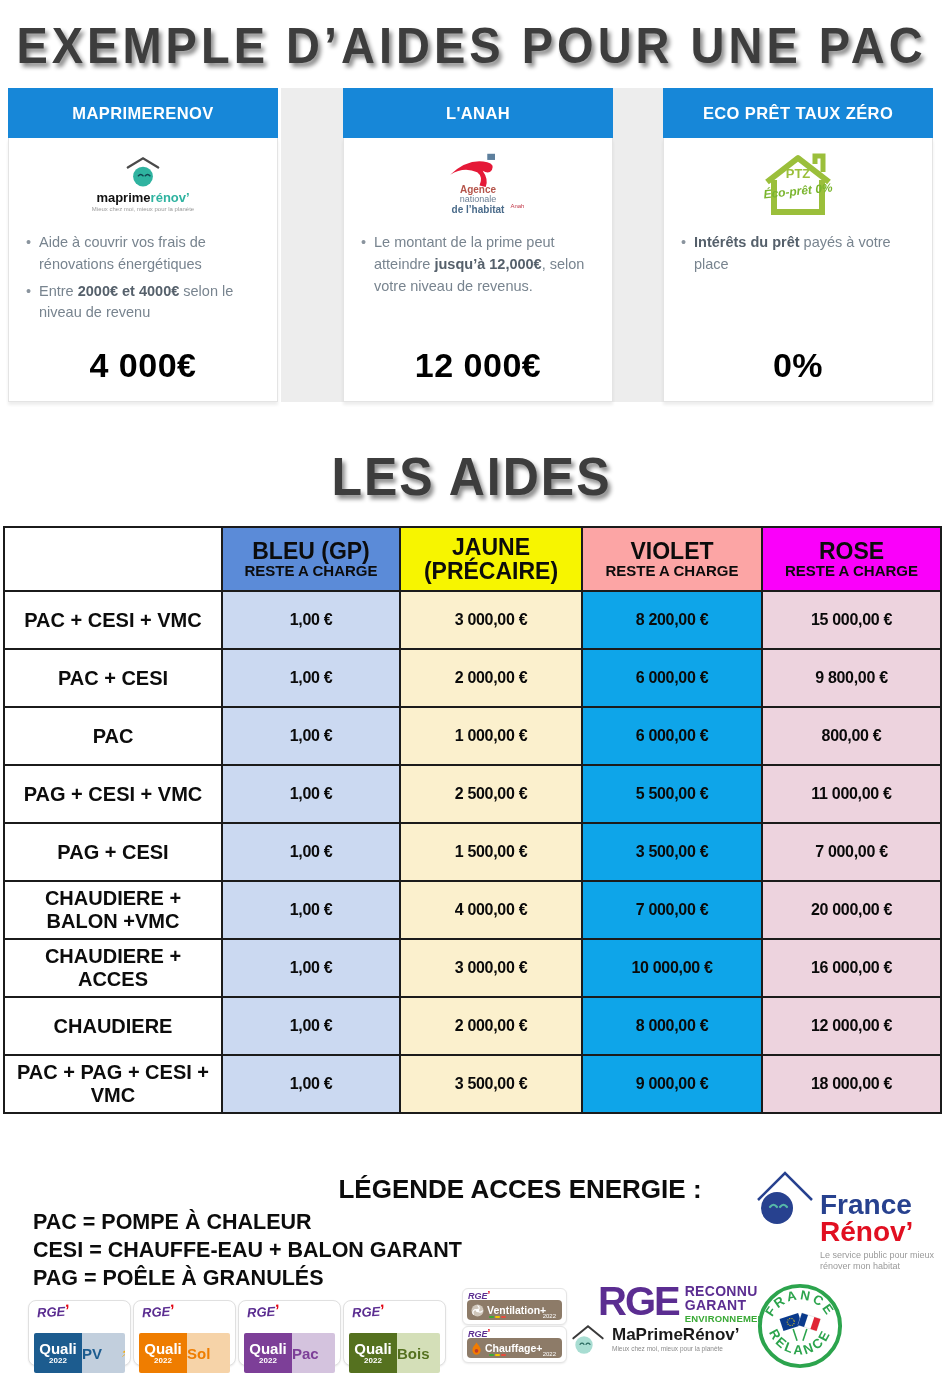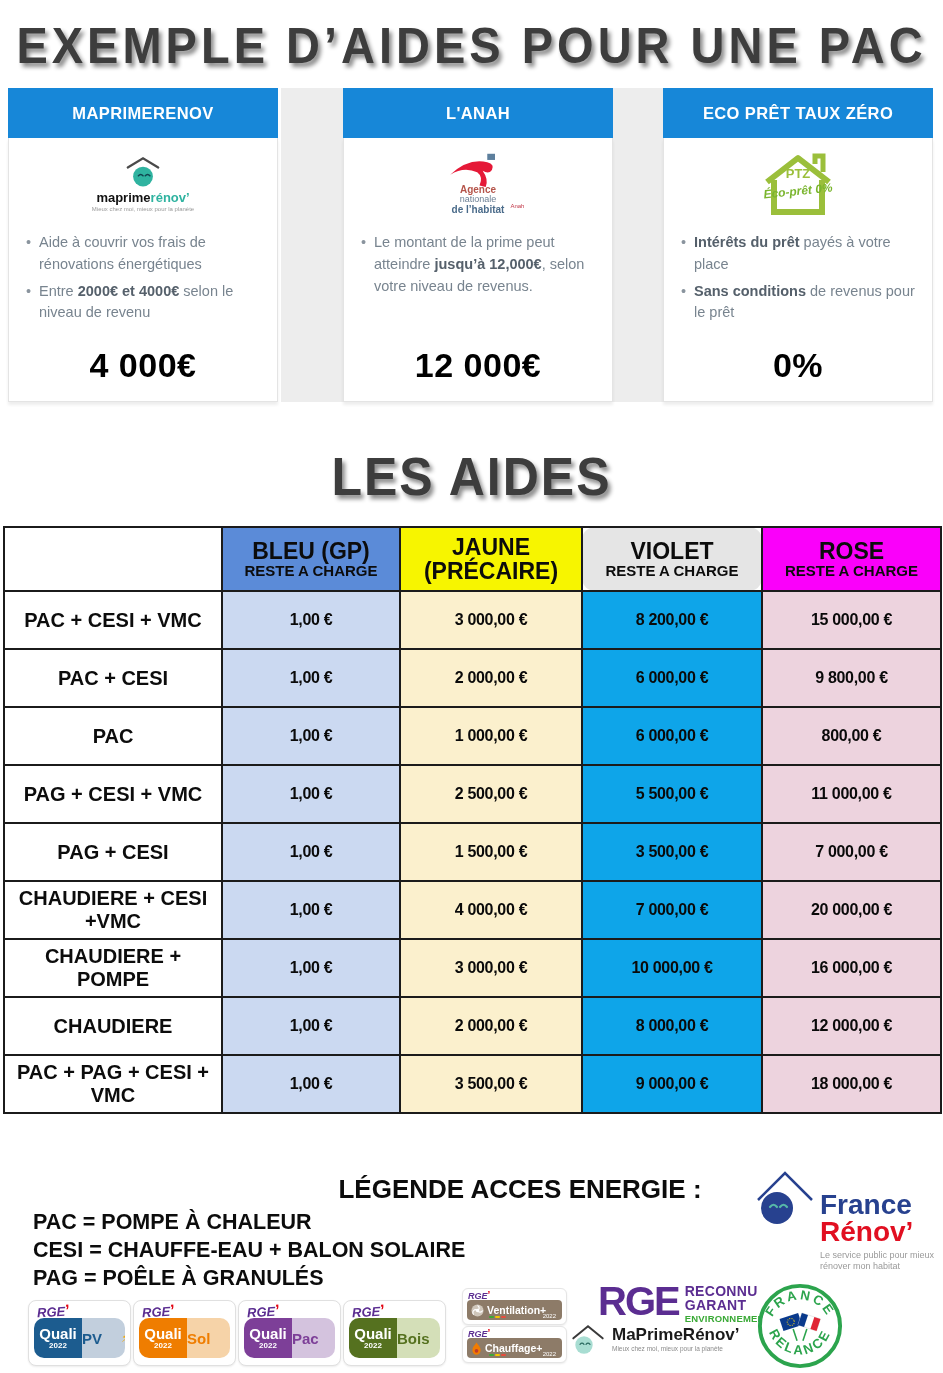"Sans conditions de revenus pour" li { html: <li><span></span><b>Sans conditions</b><span> de revenus pour le prêt</span></li> -> none }
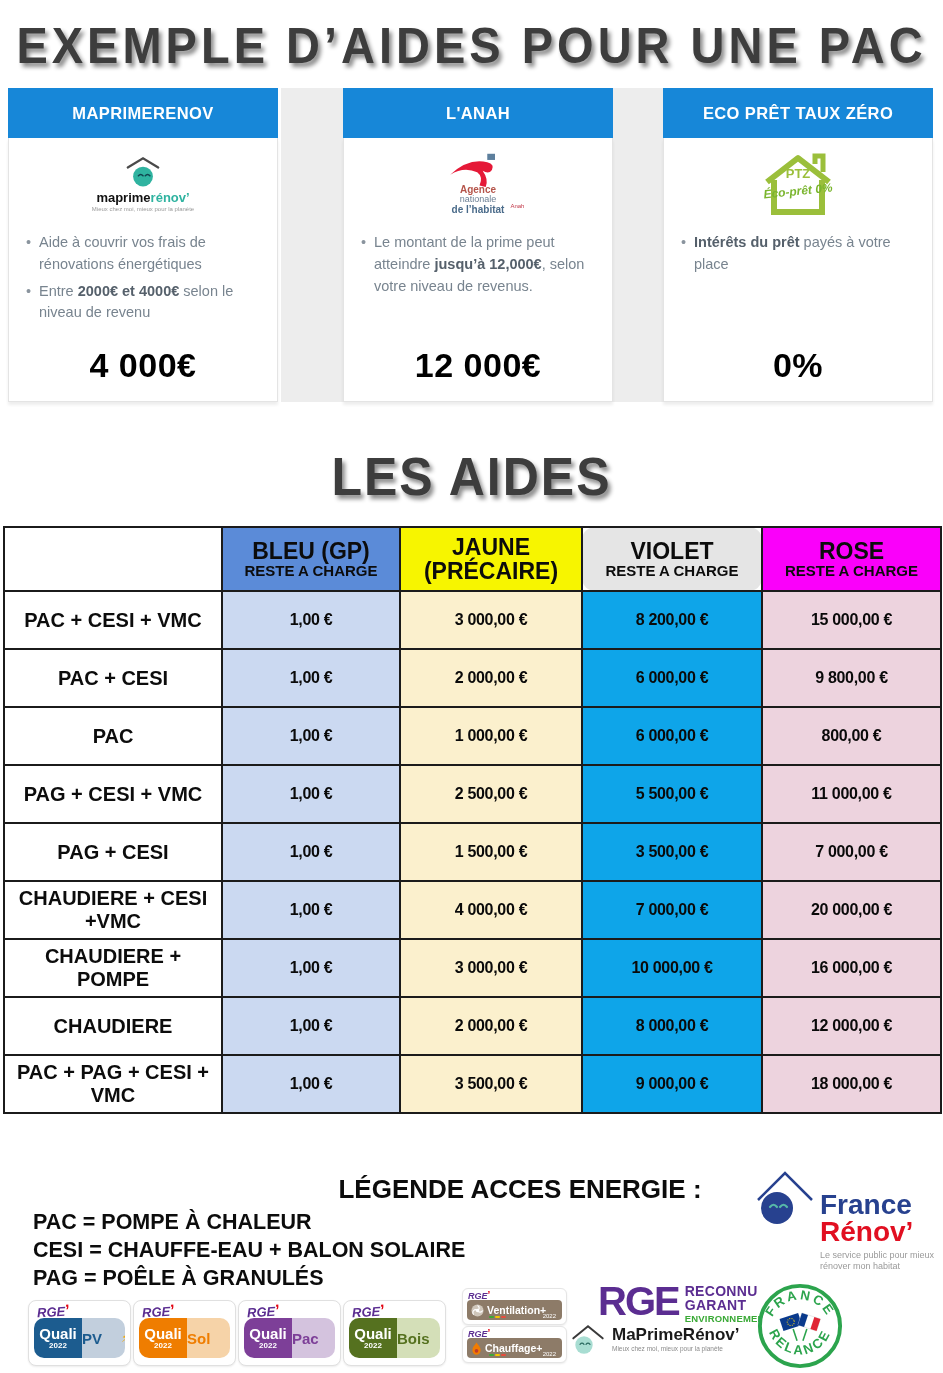"VIOLET" .h-violet { background: #e5e5e5 -> #fca5a5; border-radius: 13px -> none }
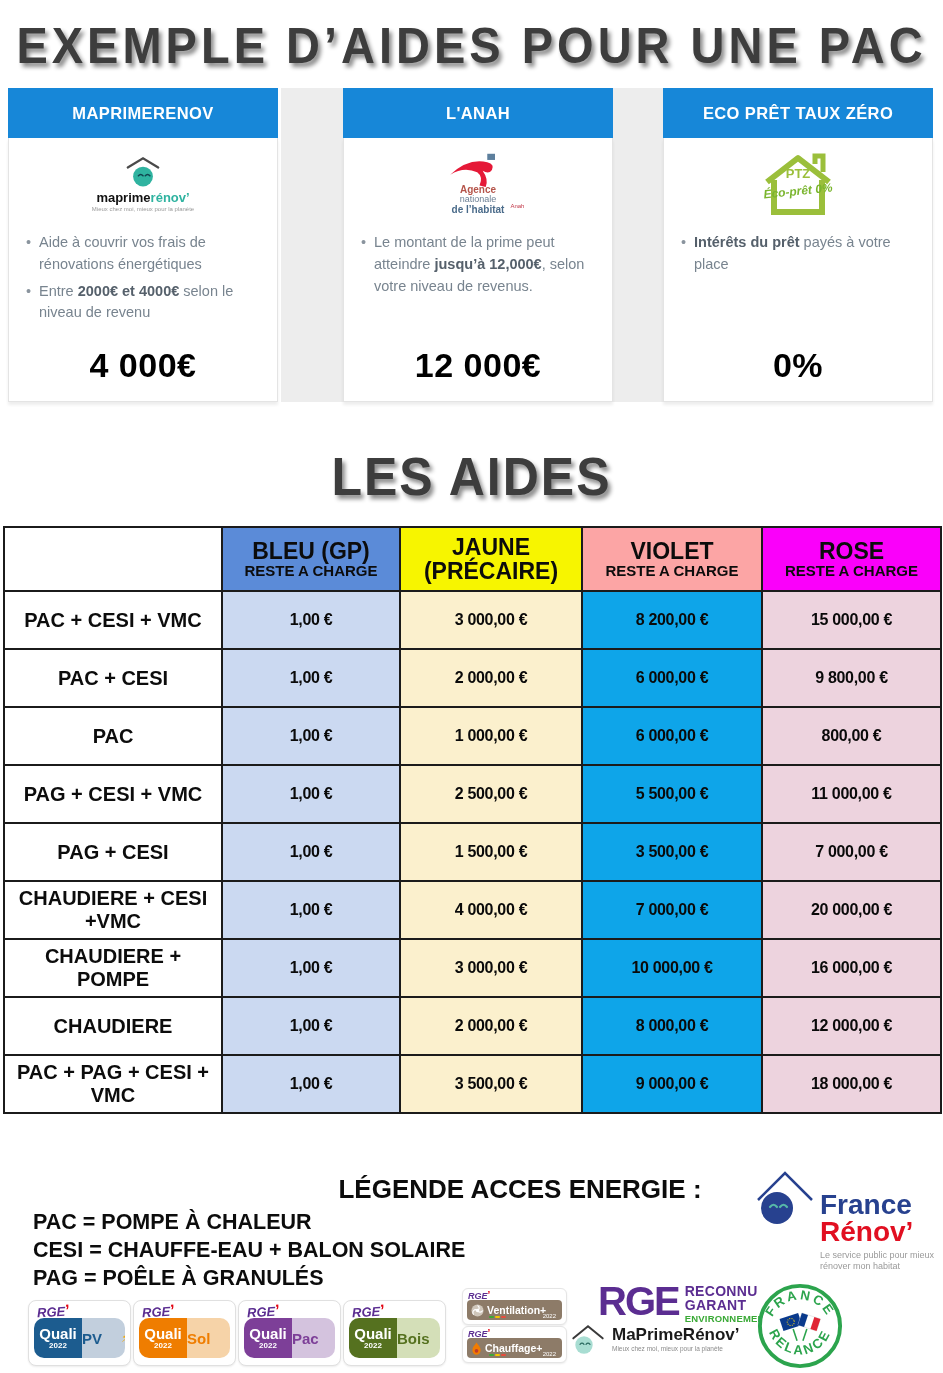"CHAUDIERE + CESI +VMC" td.rlabel { text: CESI -> BALON }
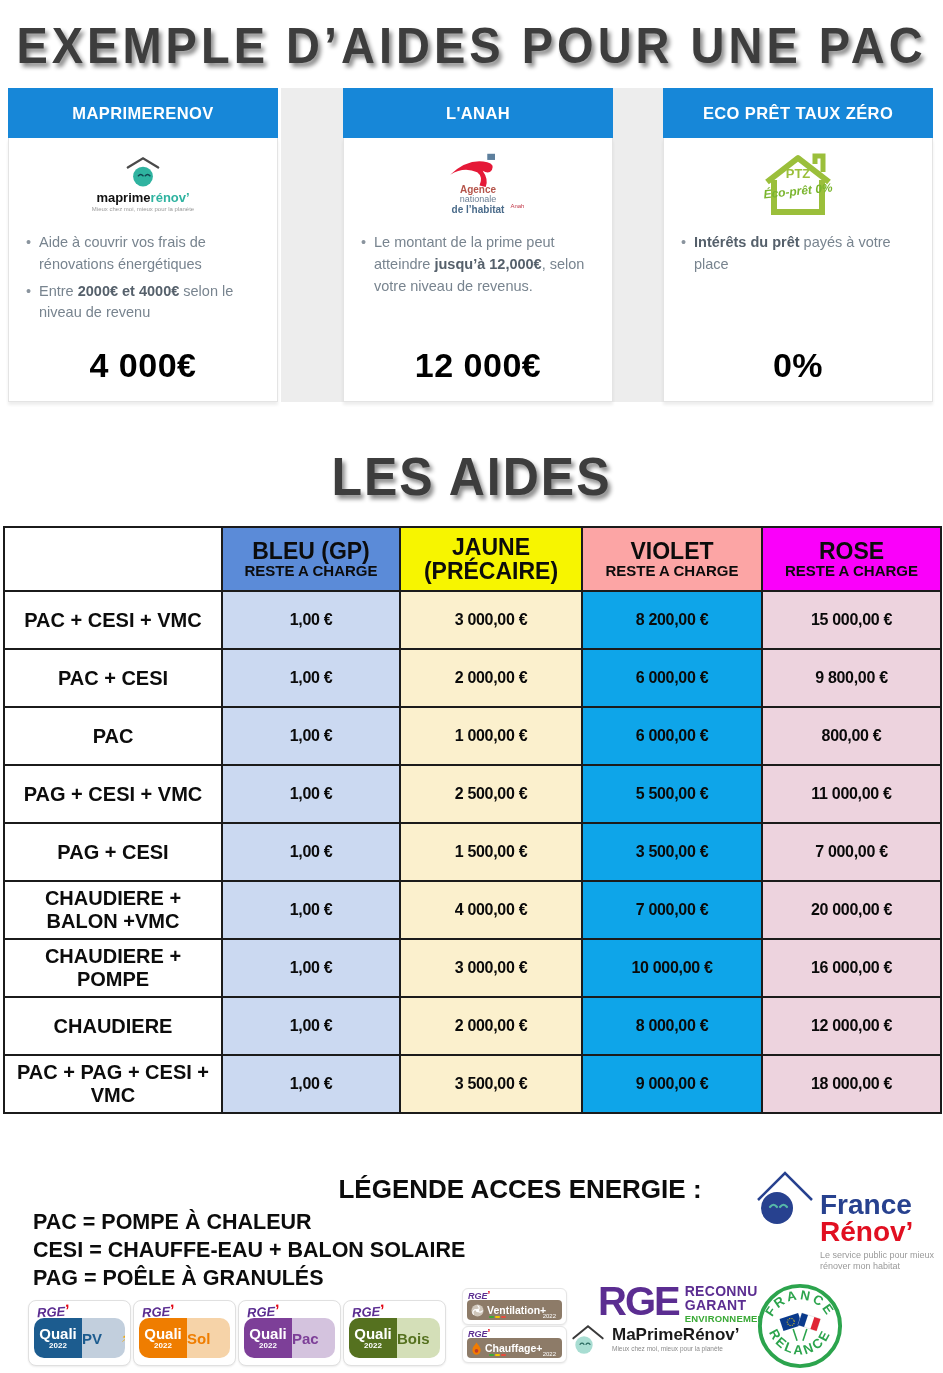"CHAUDIERE + POMPE" td.rlabel { text: POMPE -> ACCES }
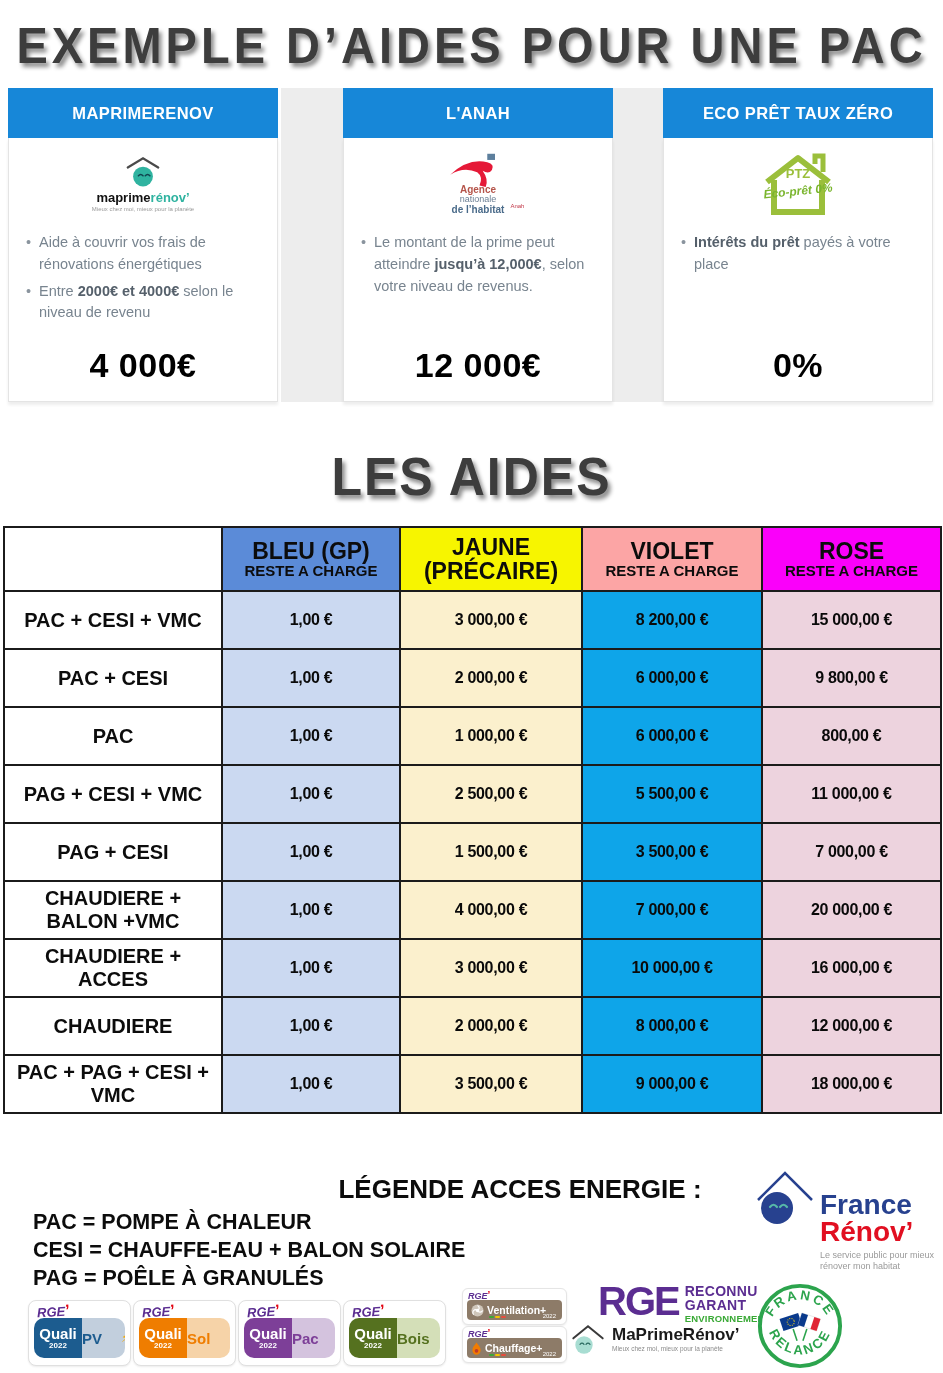"CESI = CHAUFFE-EAU + BALON" div { text: SOLAIRE -> GARANT }
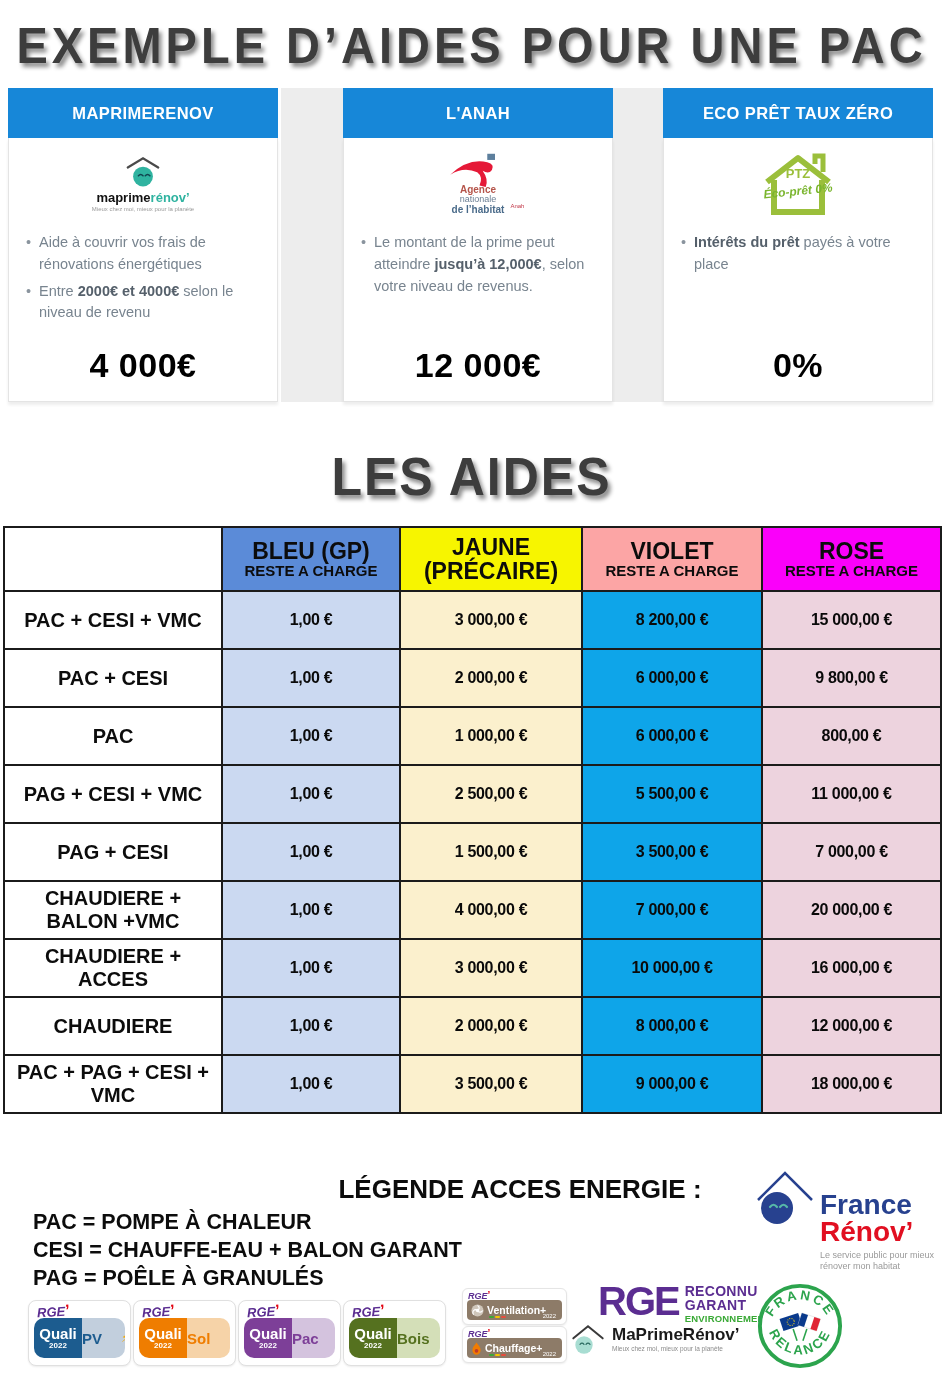"Quali" .q-box { border-radius: 10px -> 2px; margin: 1px 5px 0 5px -> 16px 5px 0 5px }
